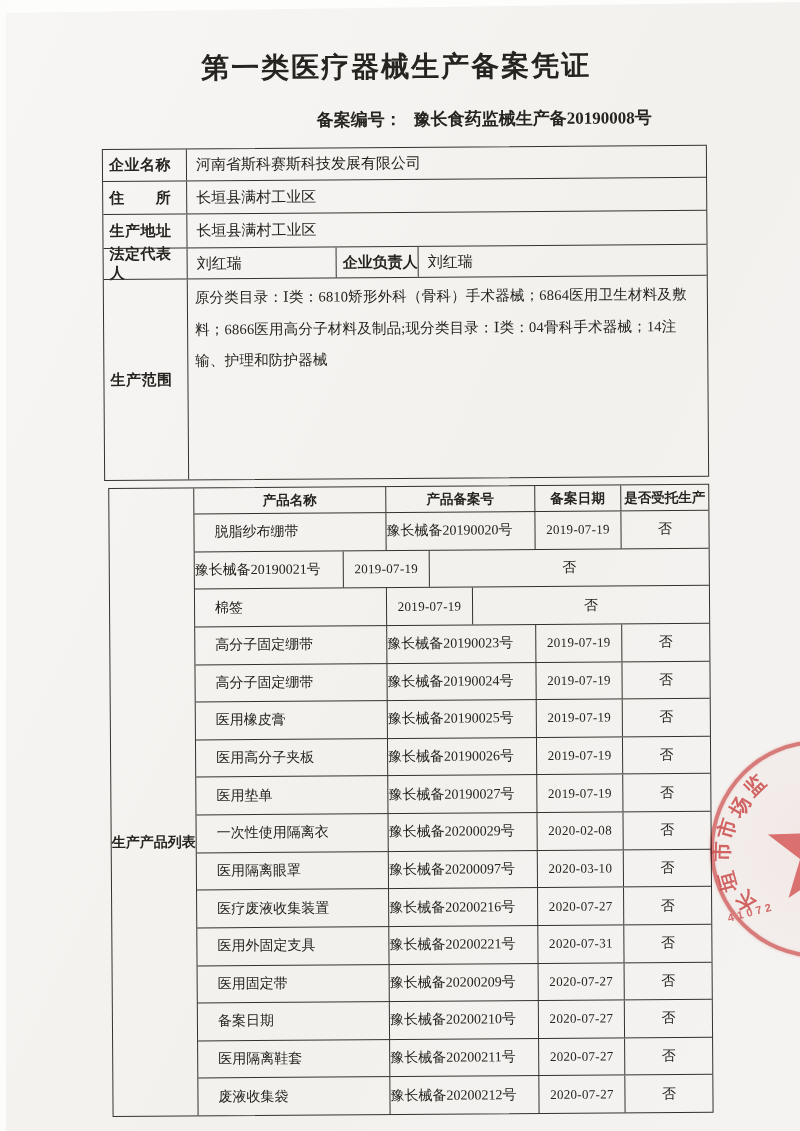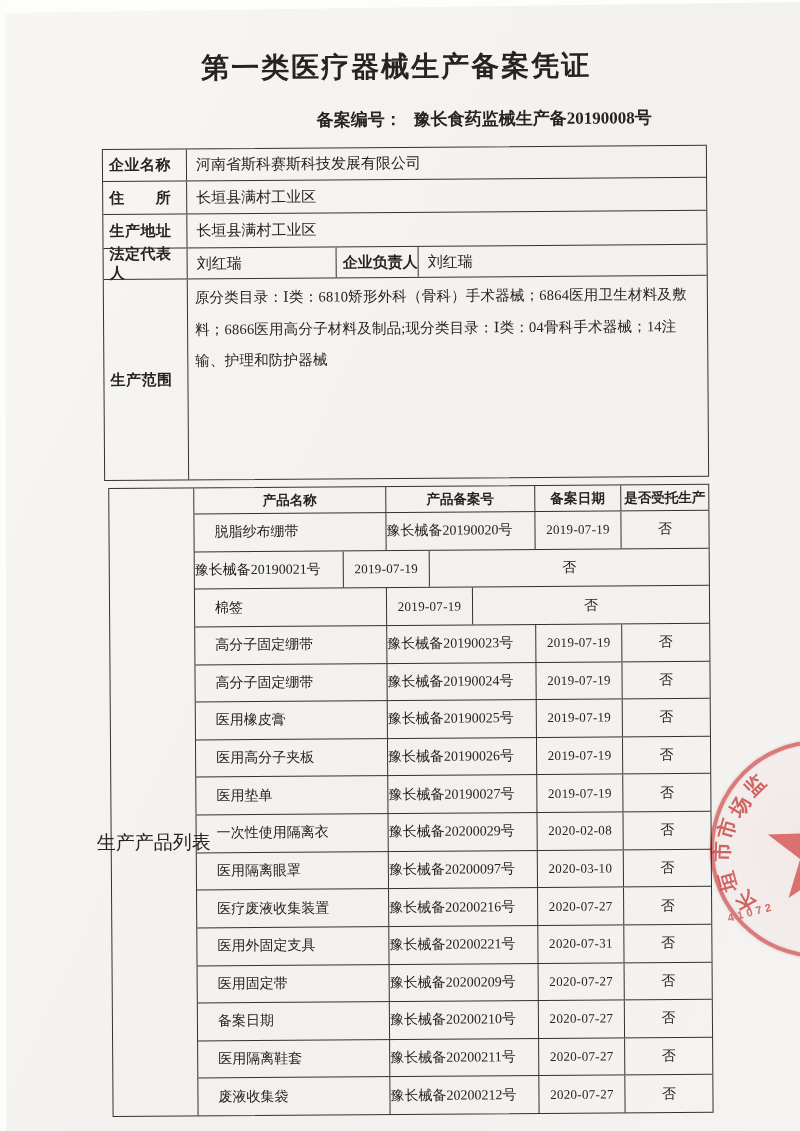"生产产品列表" .t2-side span { font-size: 19px -> 14px; font-weight: 400 -> 700 }
